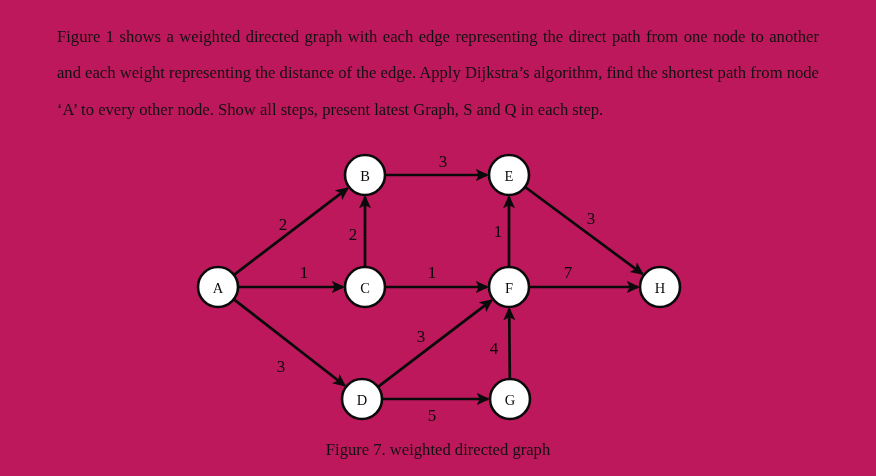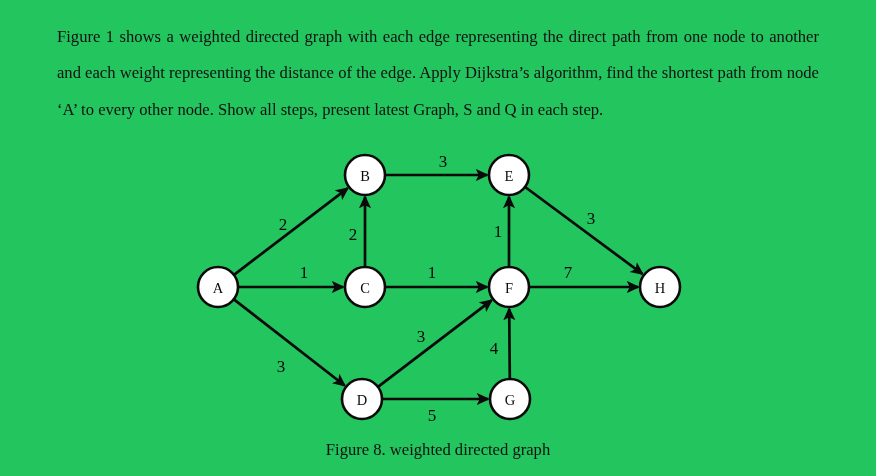"Figure 1 shows a weighted" #page { background: #22c55e -> #be185d }
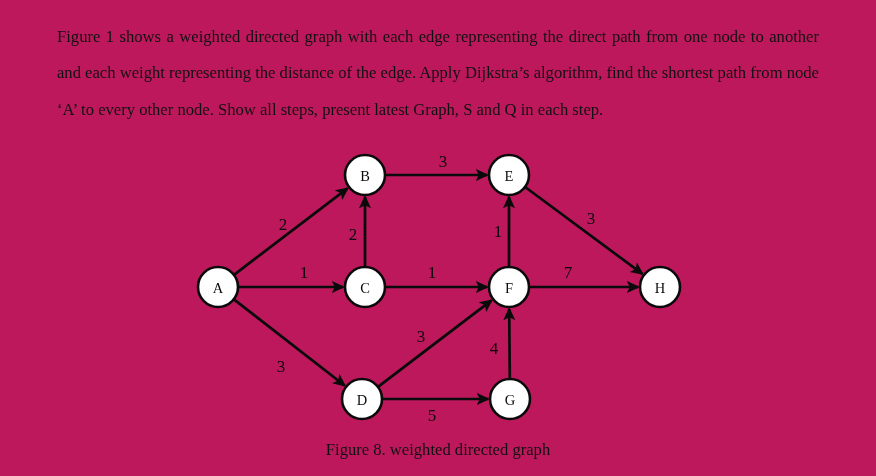"Figure 8. weighted directed graph" div.caption { text: 8 -> 7 }
